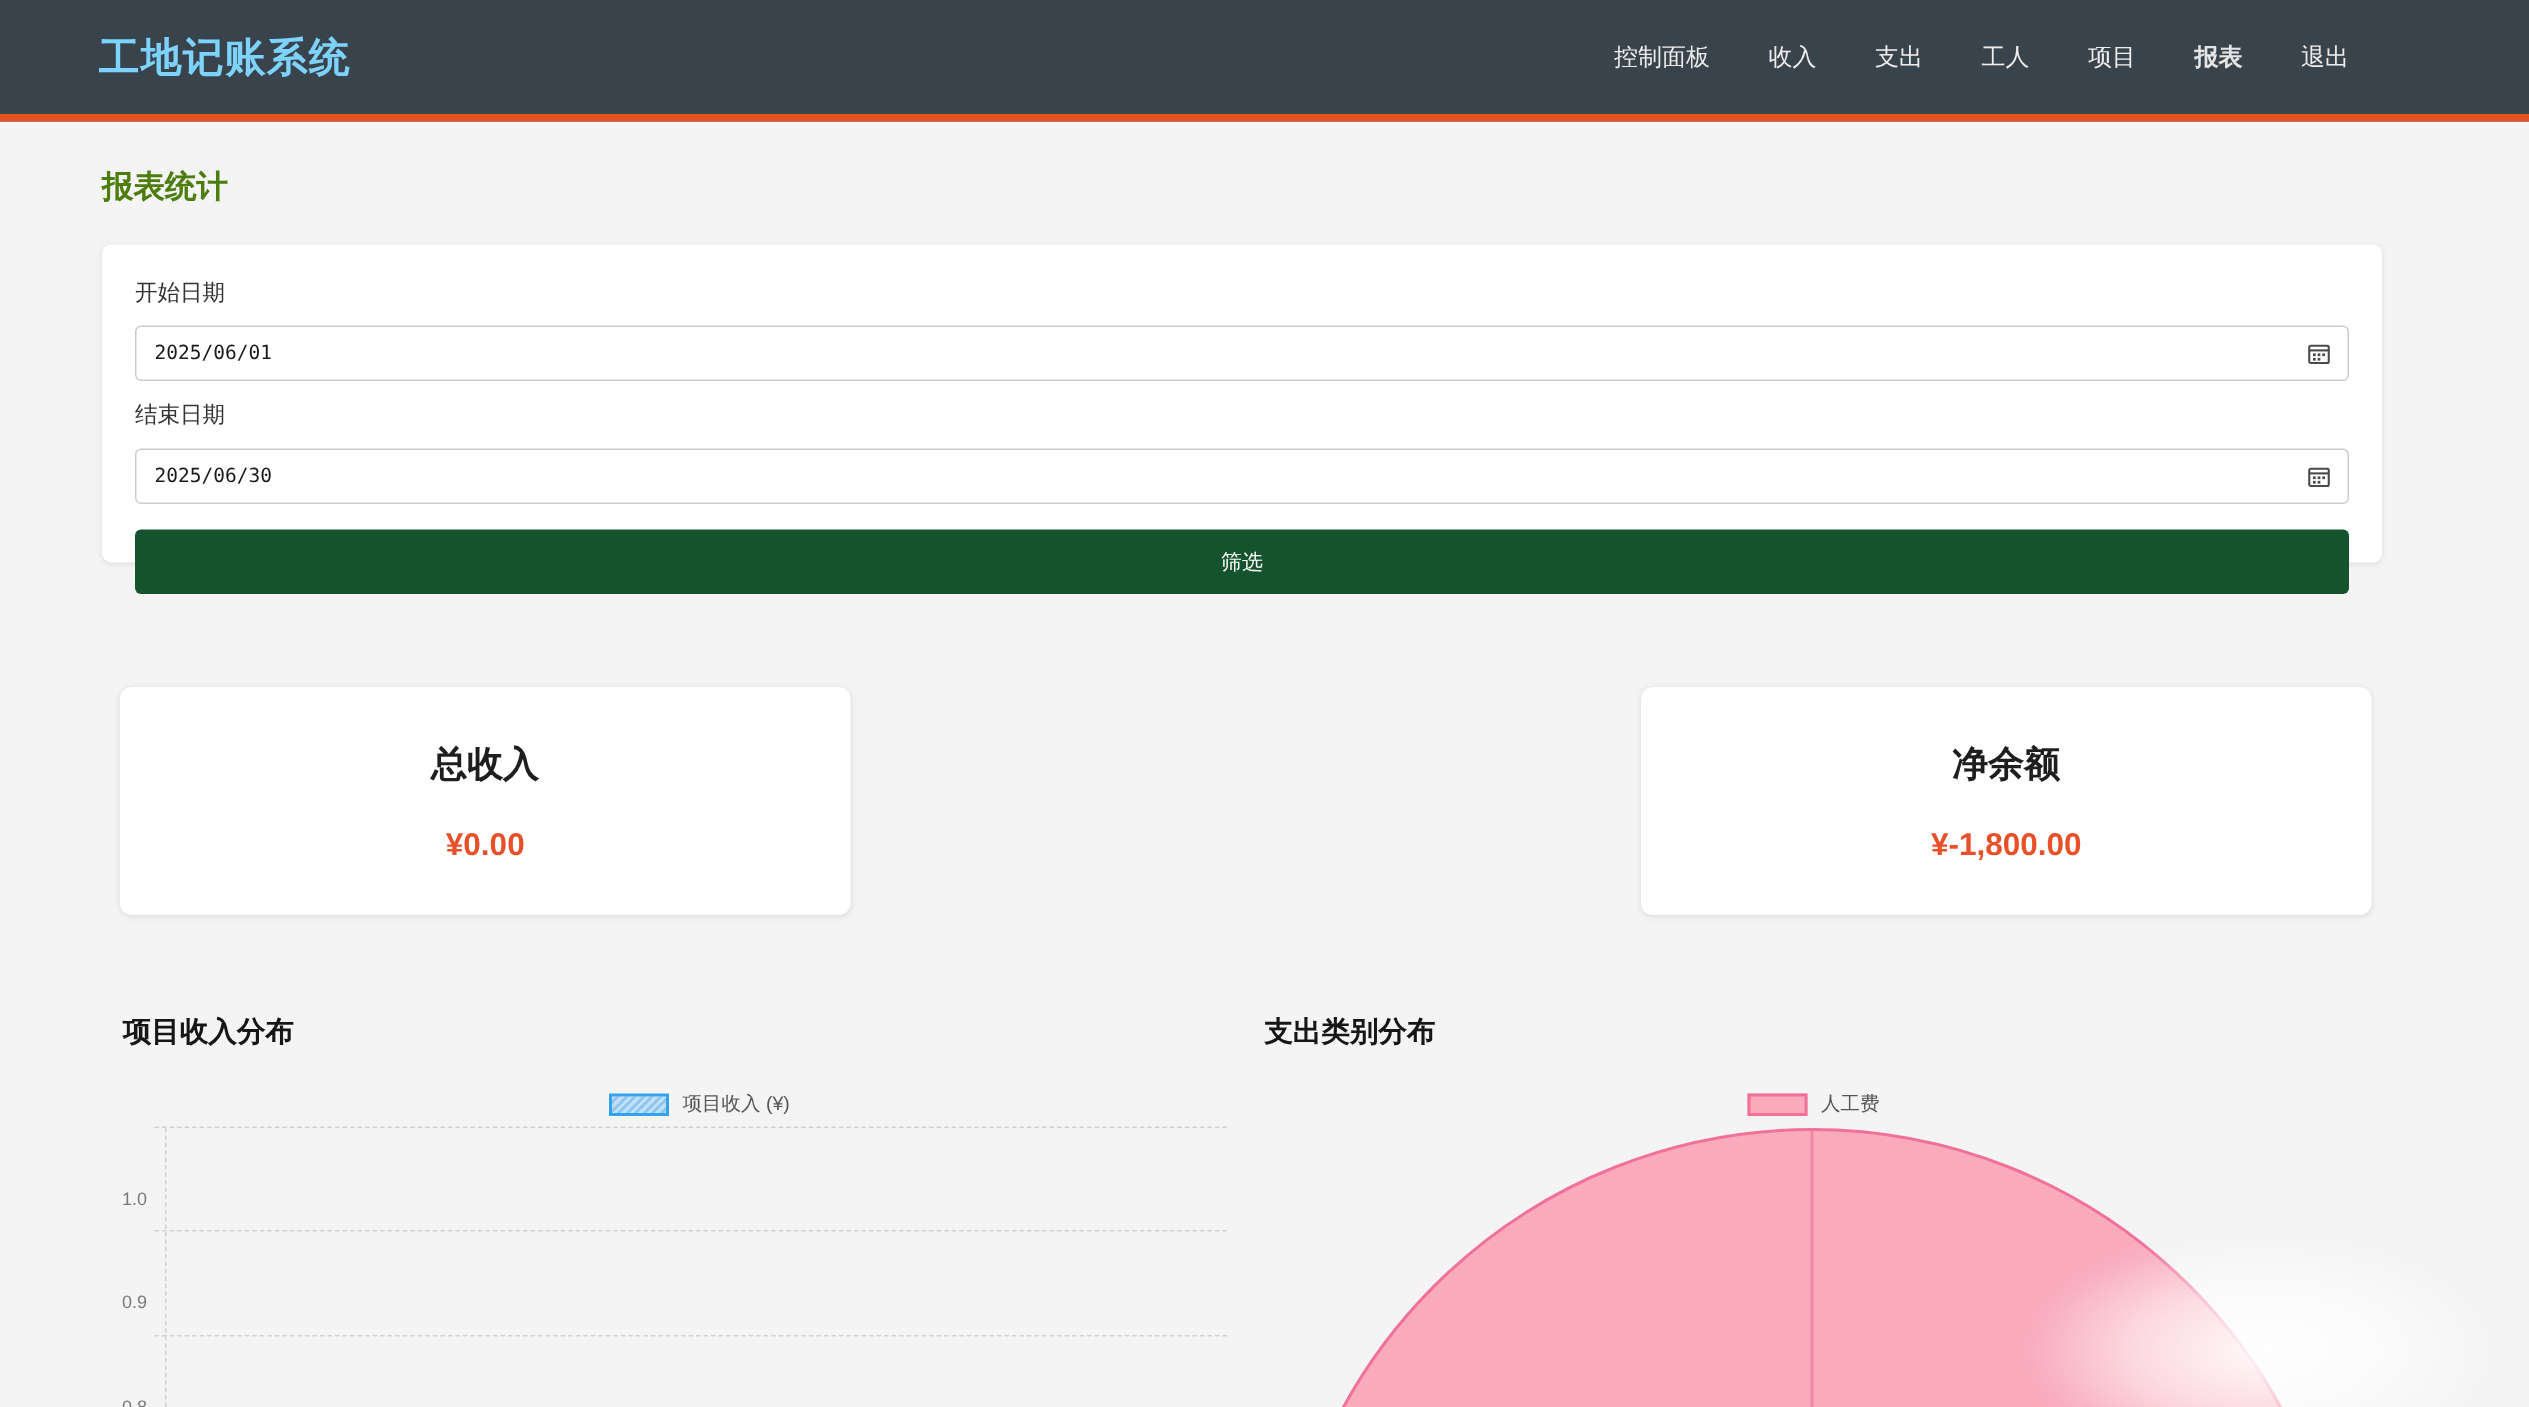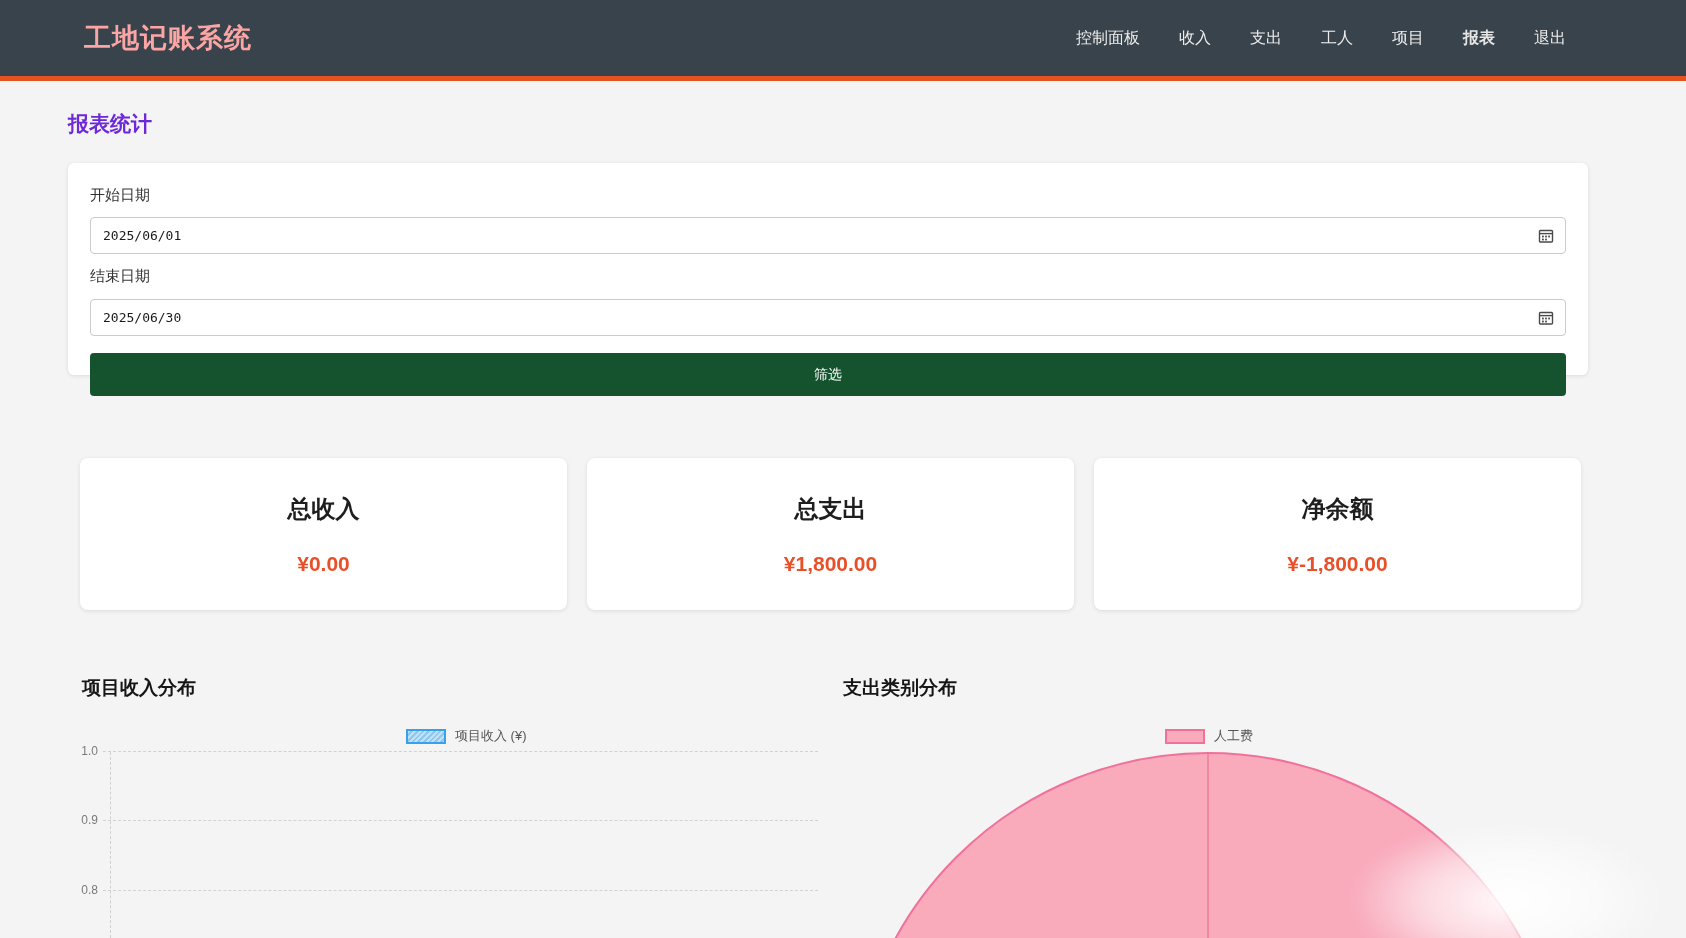"工地记账系统" .brand { color: #fca5a5 -> #7dd3fc; margin-left: 84px -> 66px }
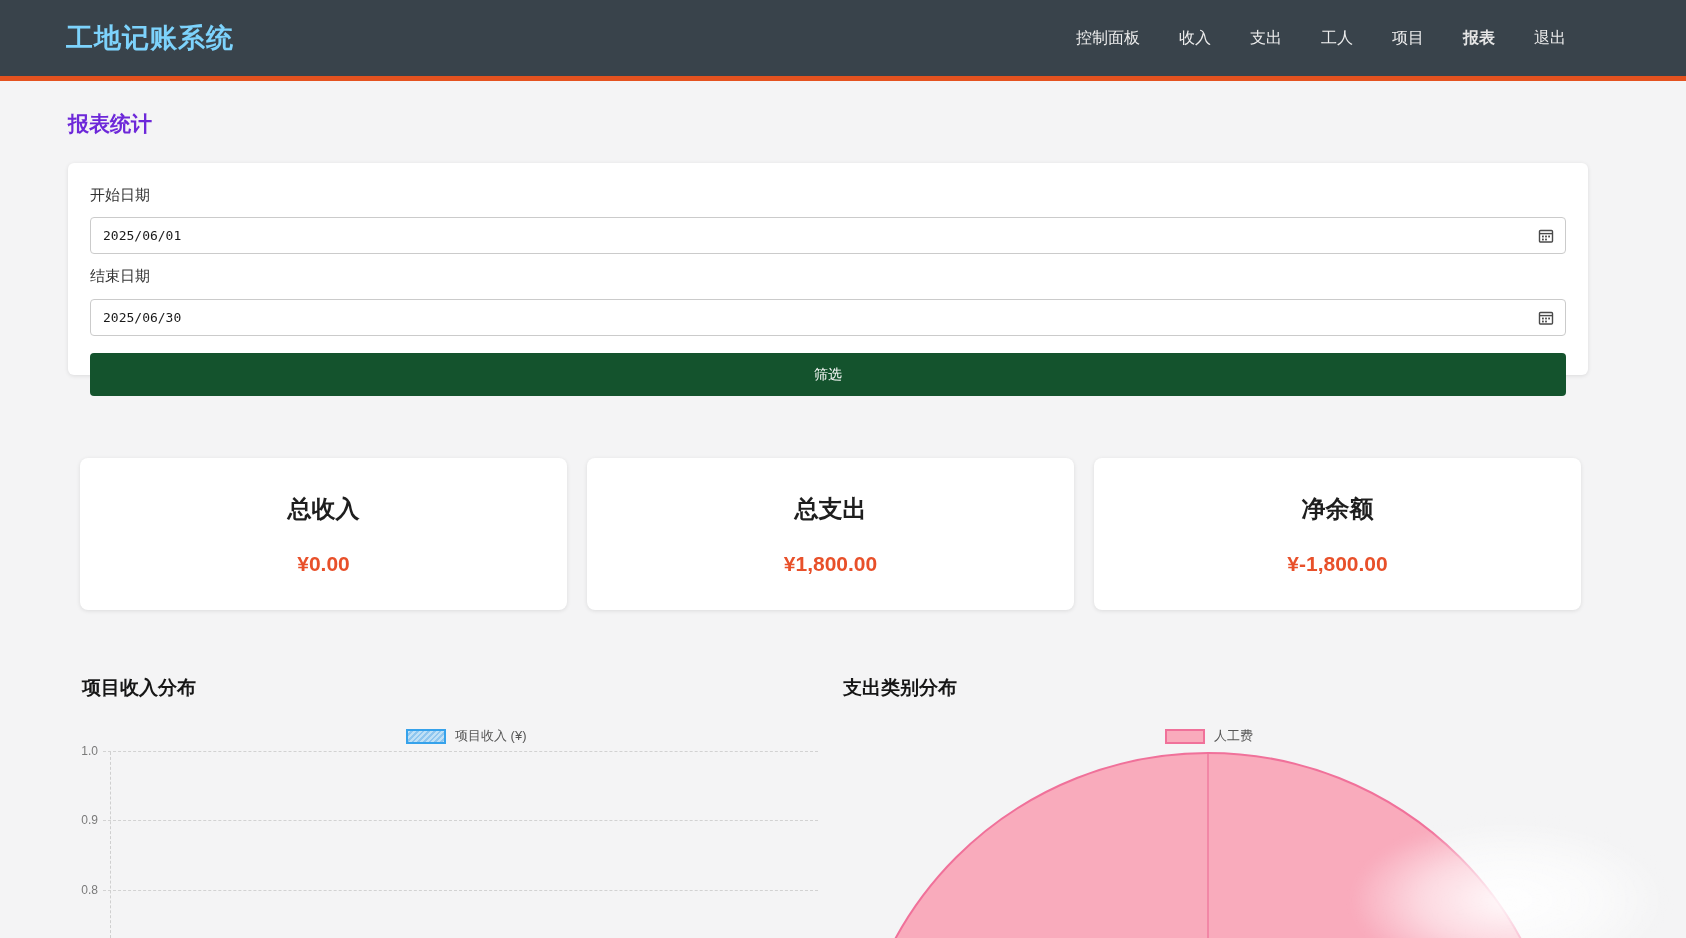"报表统计" .page-title { color: #6d28d9 -> #4d7c0f }
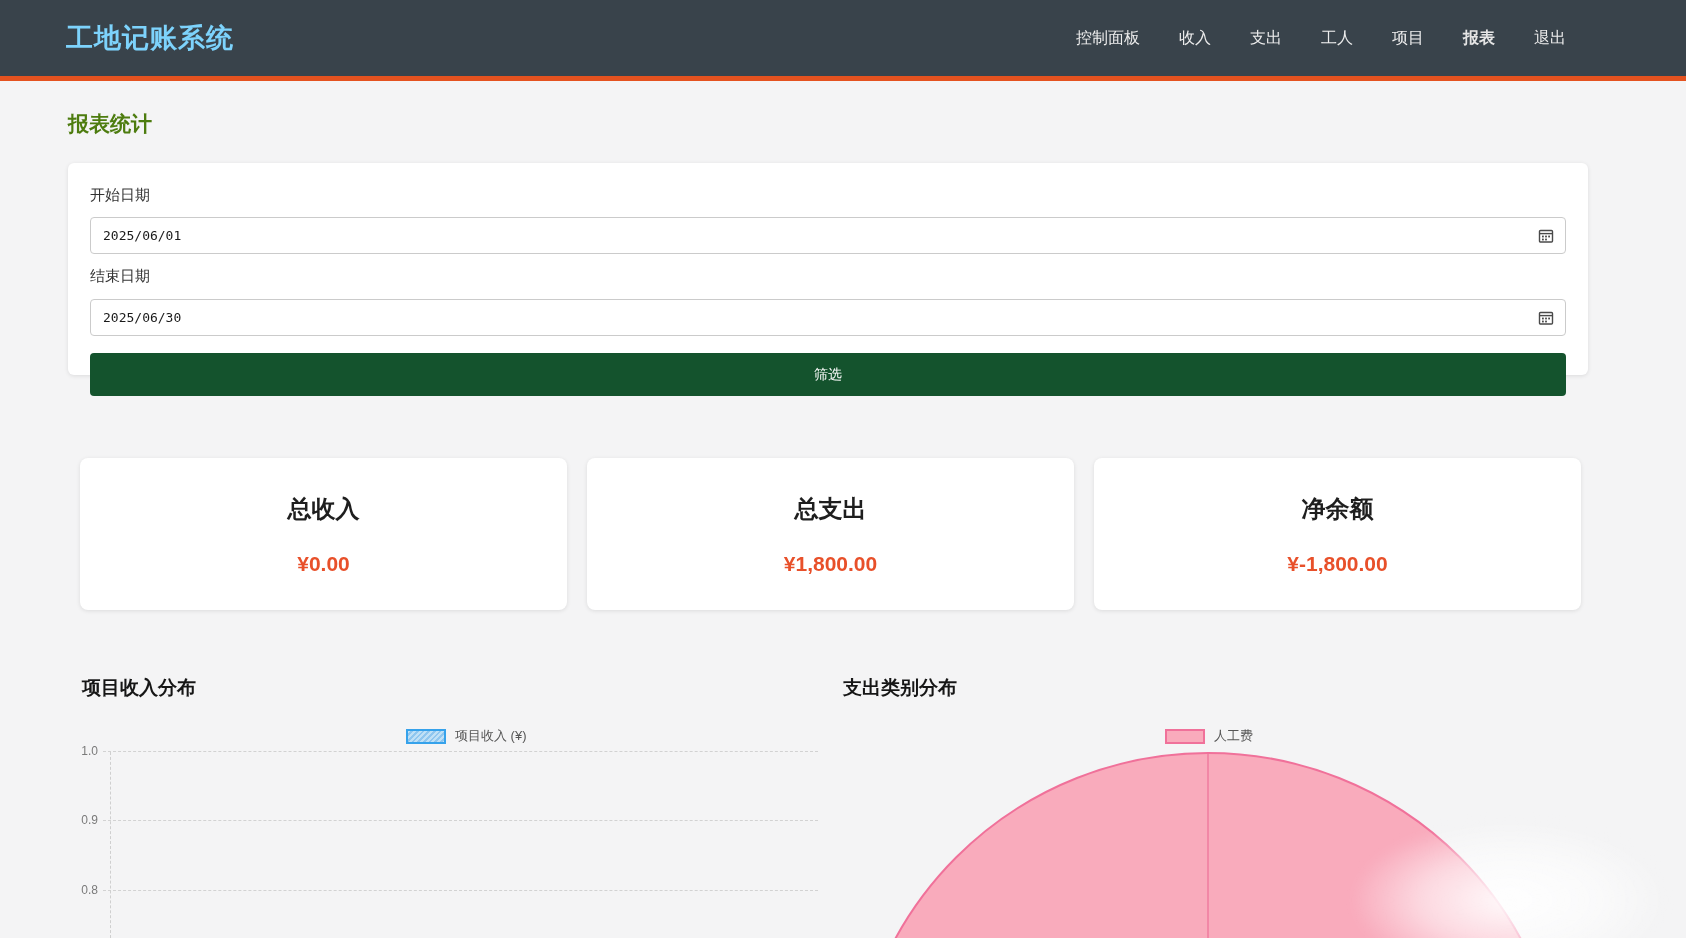"总支出" div.summary-card { html: <div> <div>总支出</div> <div>¥1,800.00</div> </div> -> none }
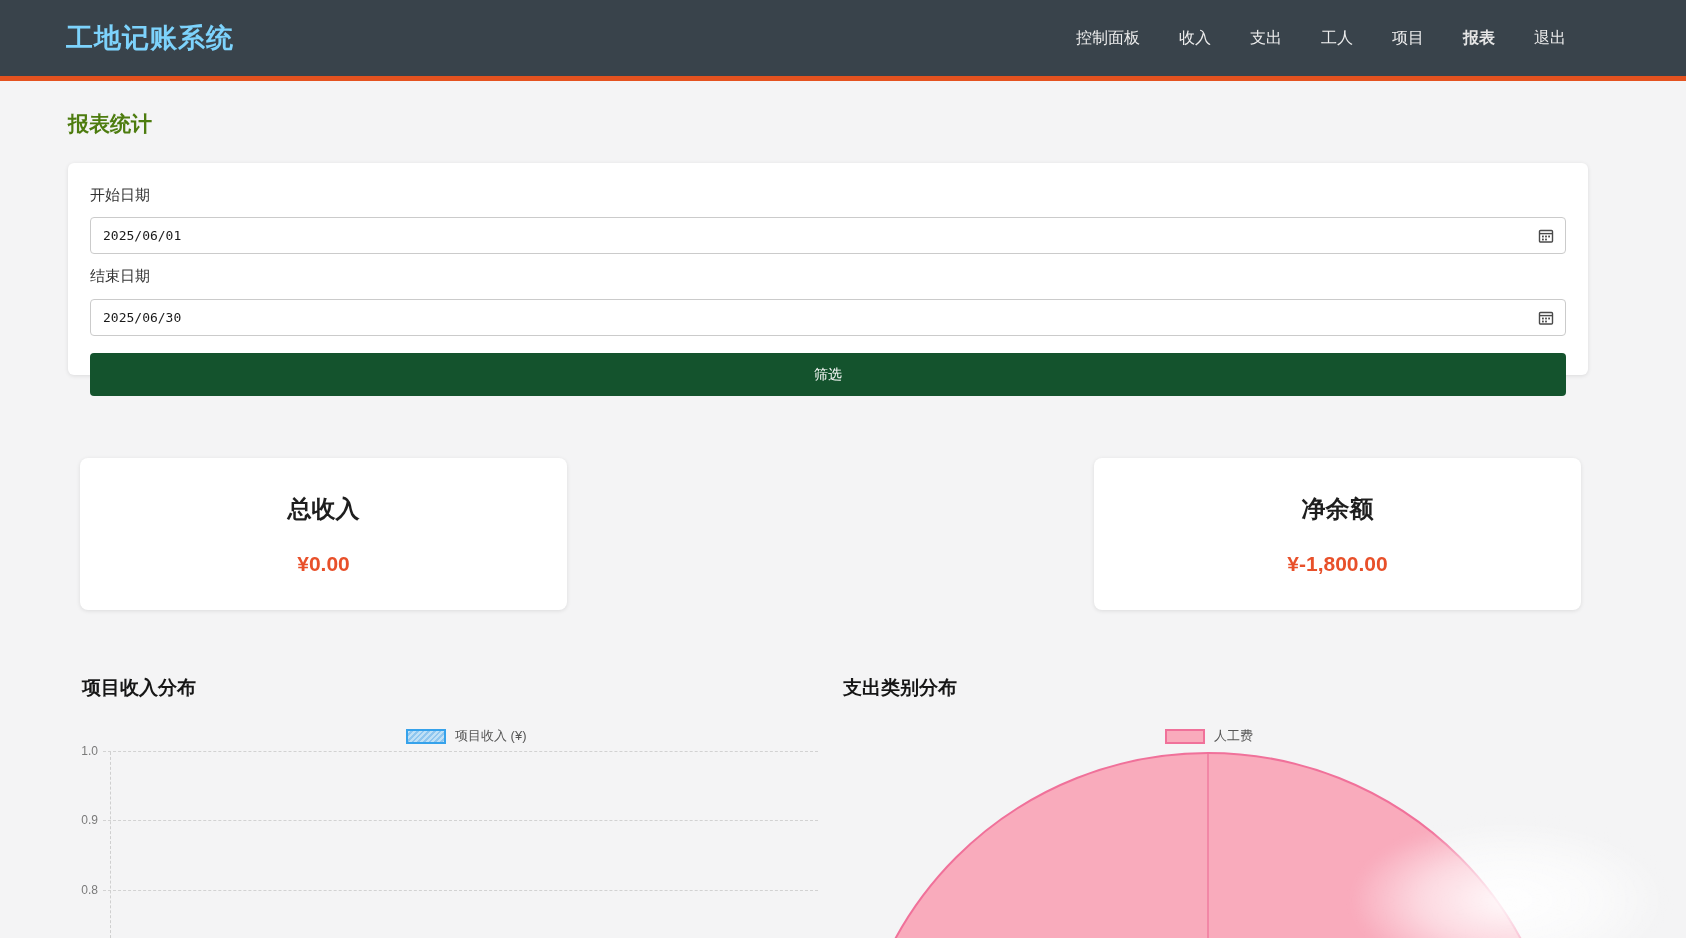"1.0" .y-tick { margin-top: none -> 48px }
